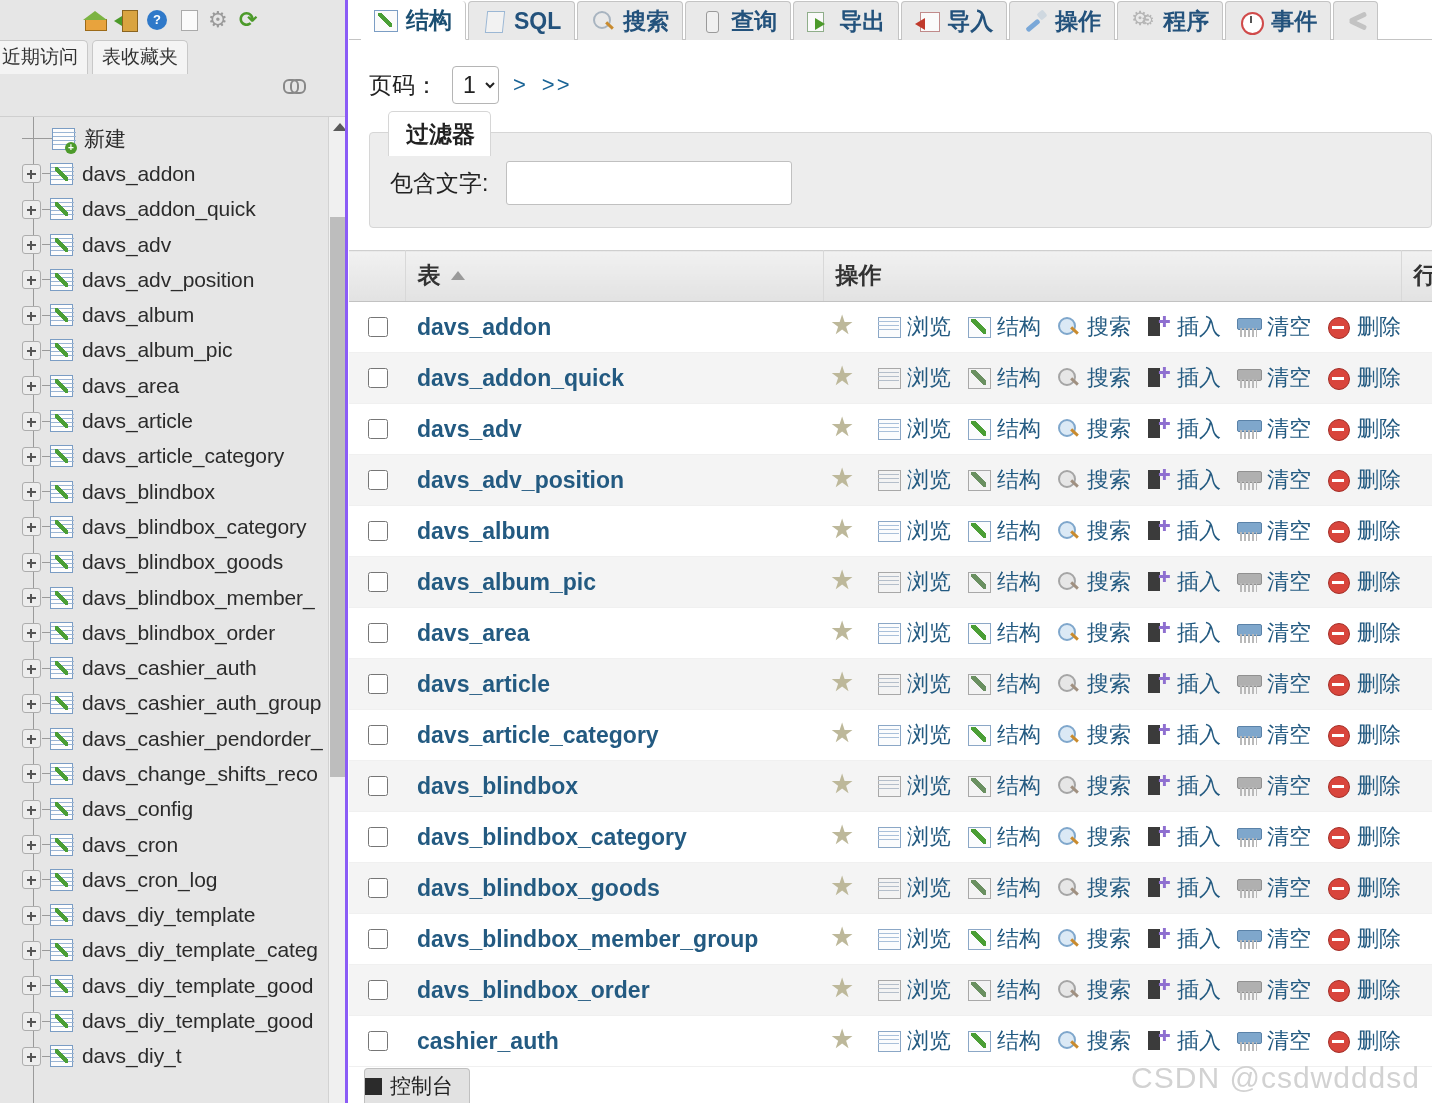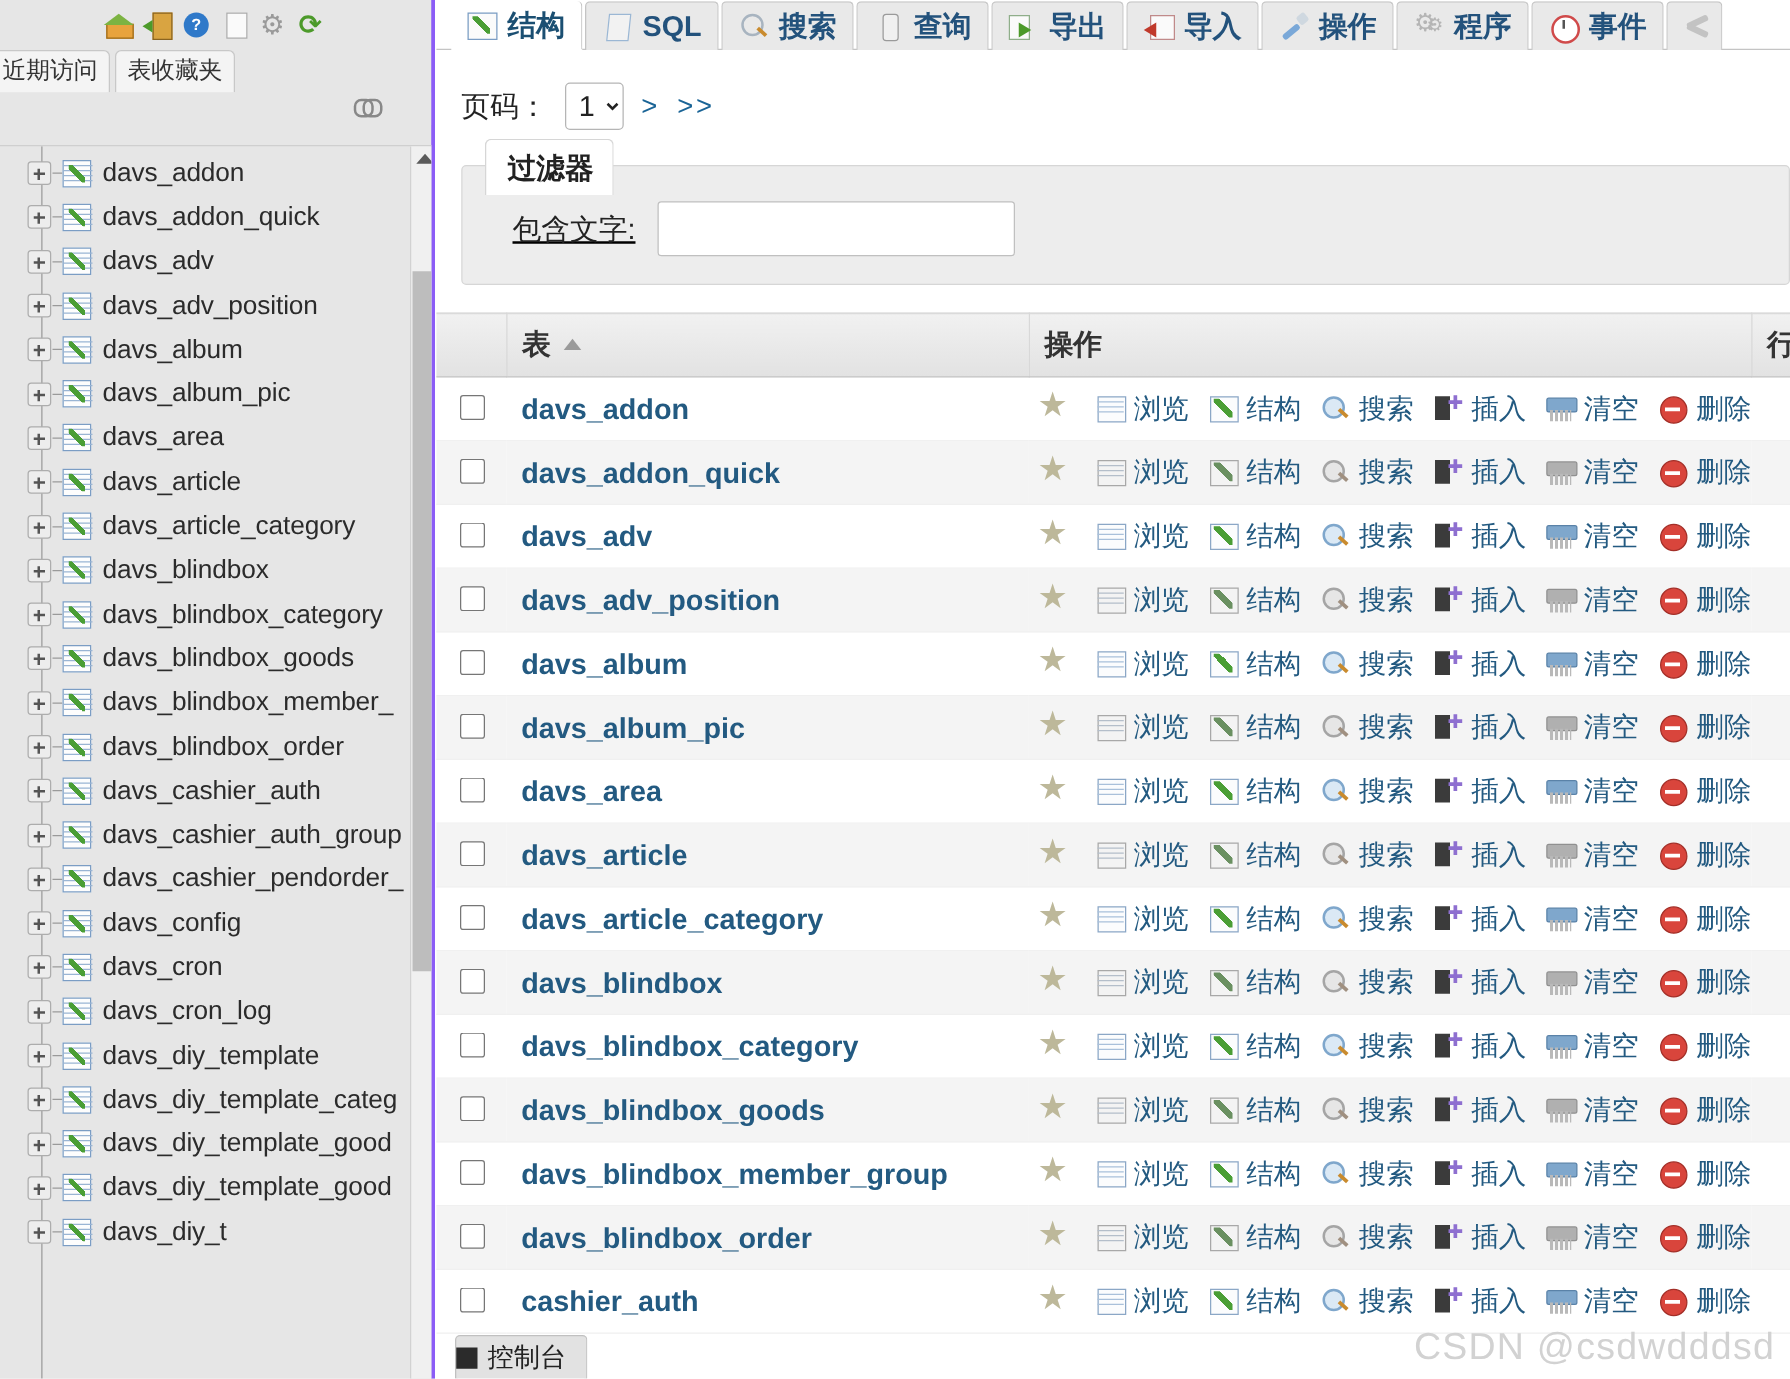"新建" div.tnode { html: none -> <div> <span></span> <span></span> <span>新建</span> </div> }
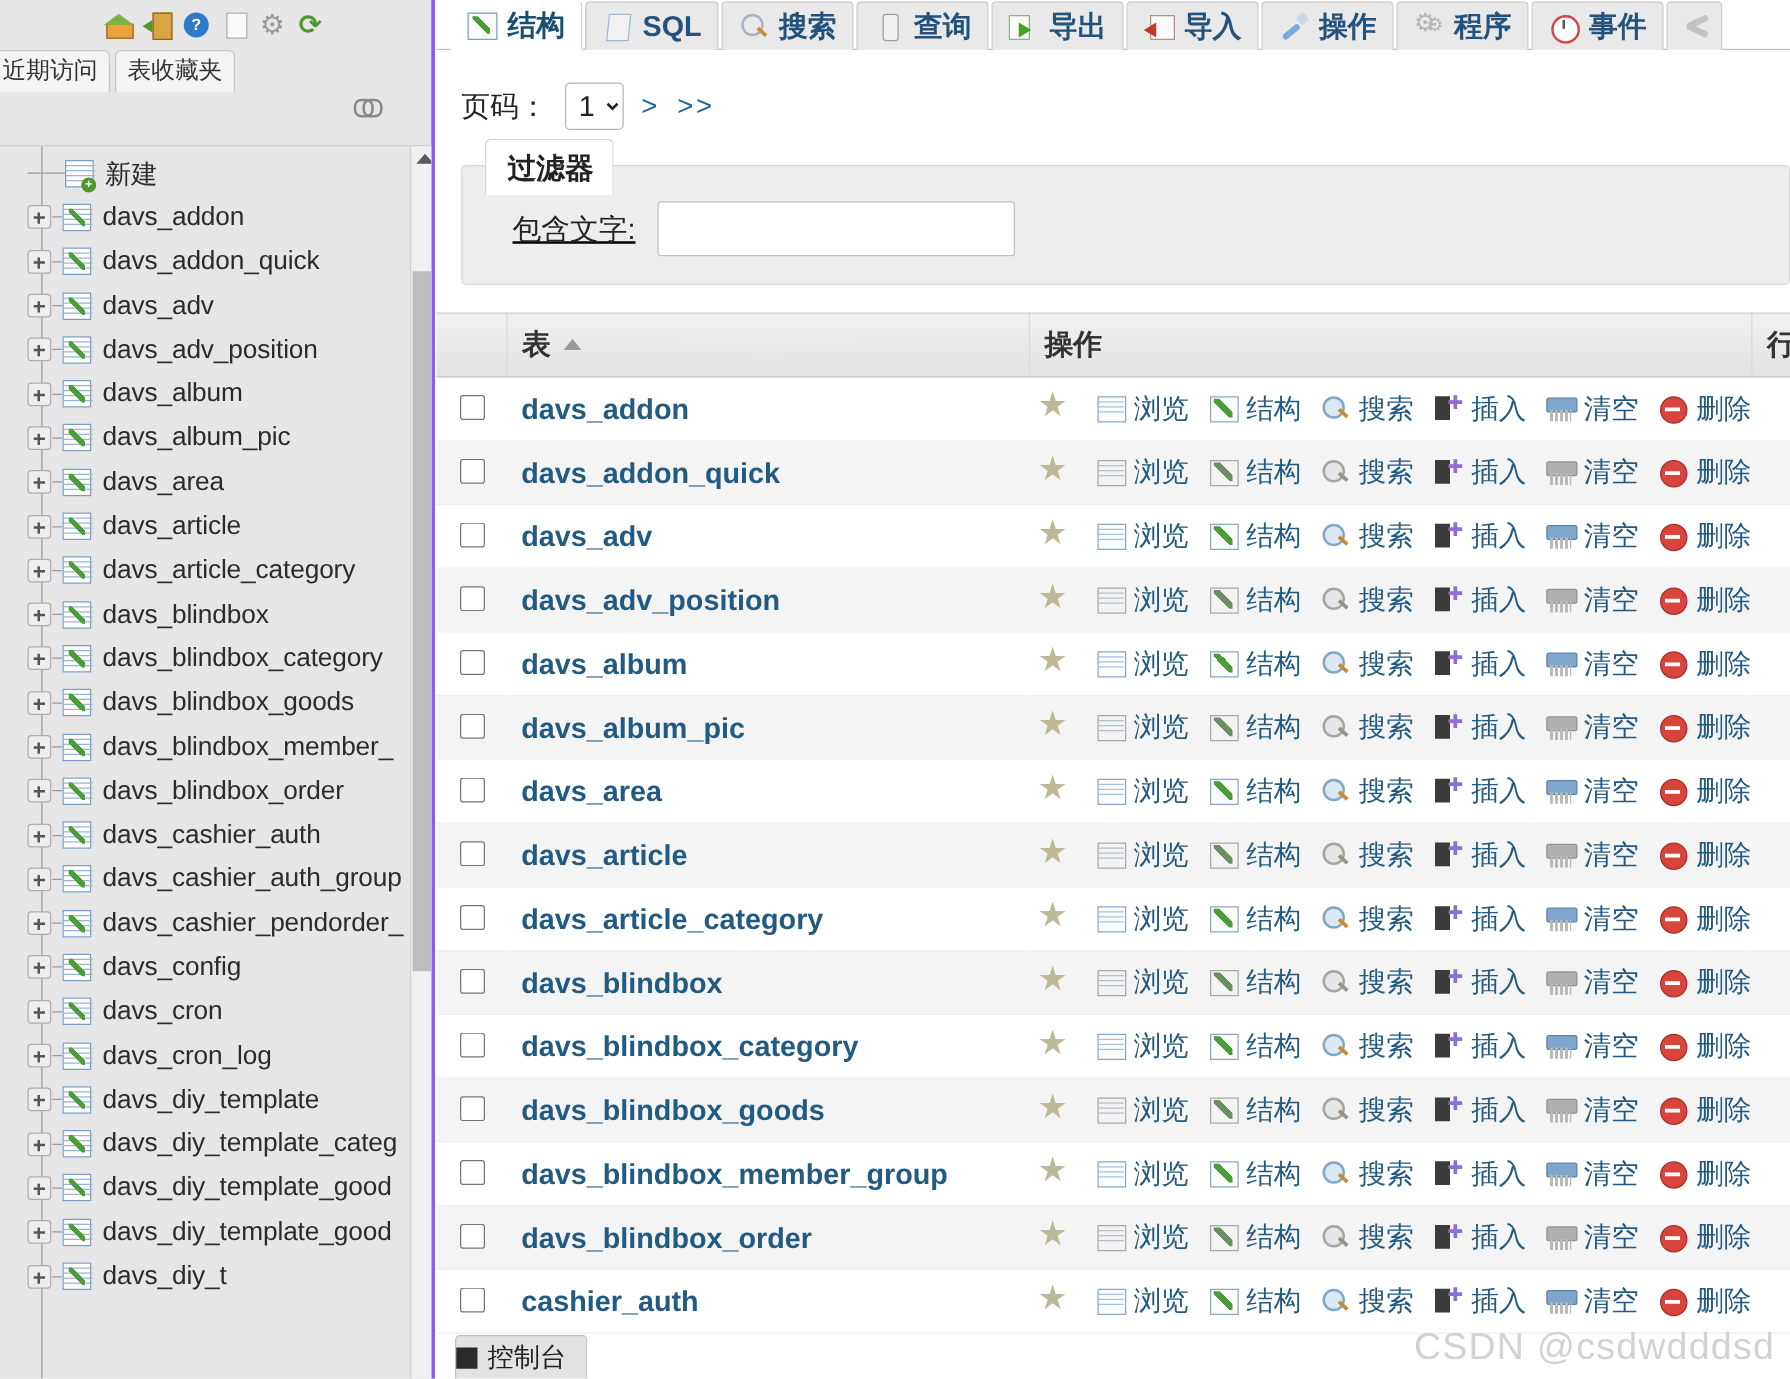"包含文字:" .filter-row { padding-left: 40px -> 20px; text-decoration: underline -> none }
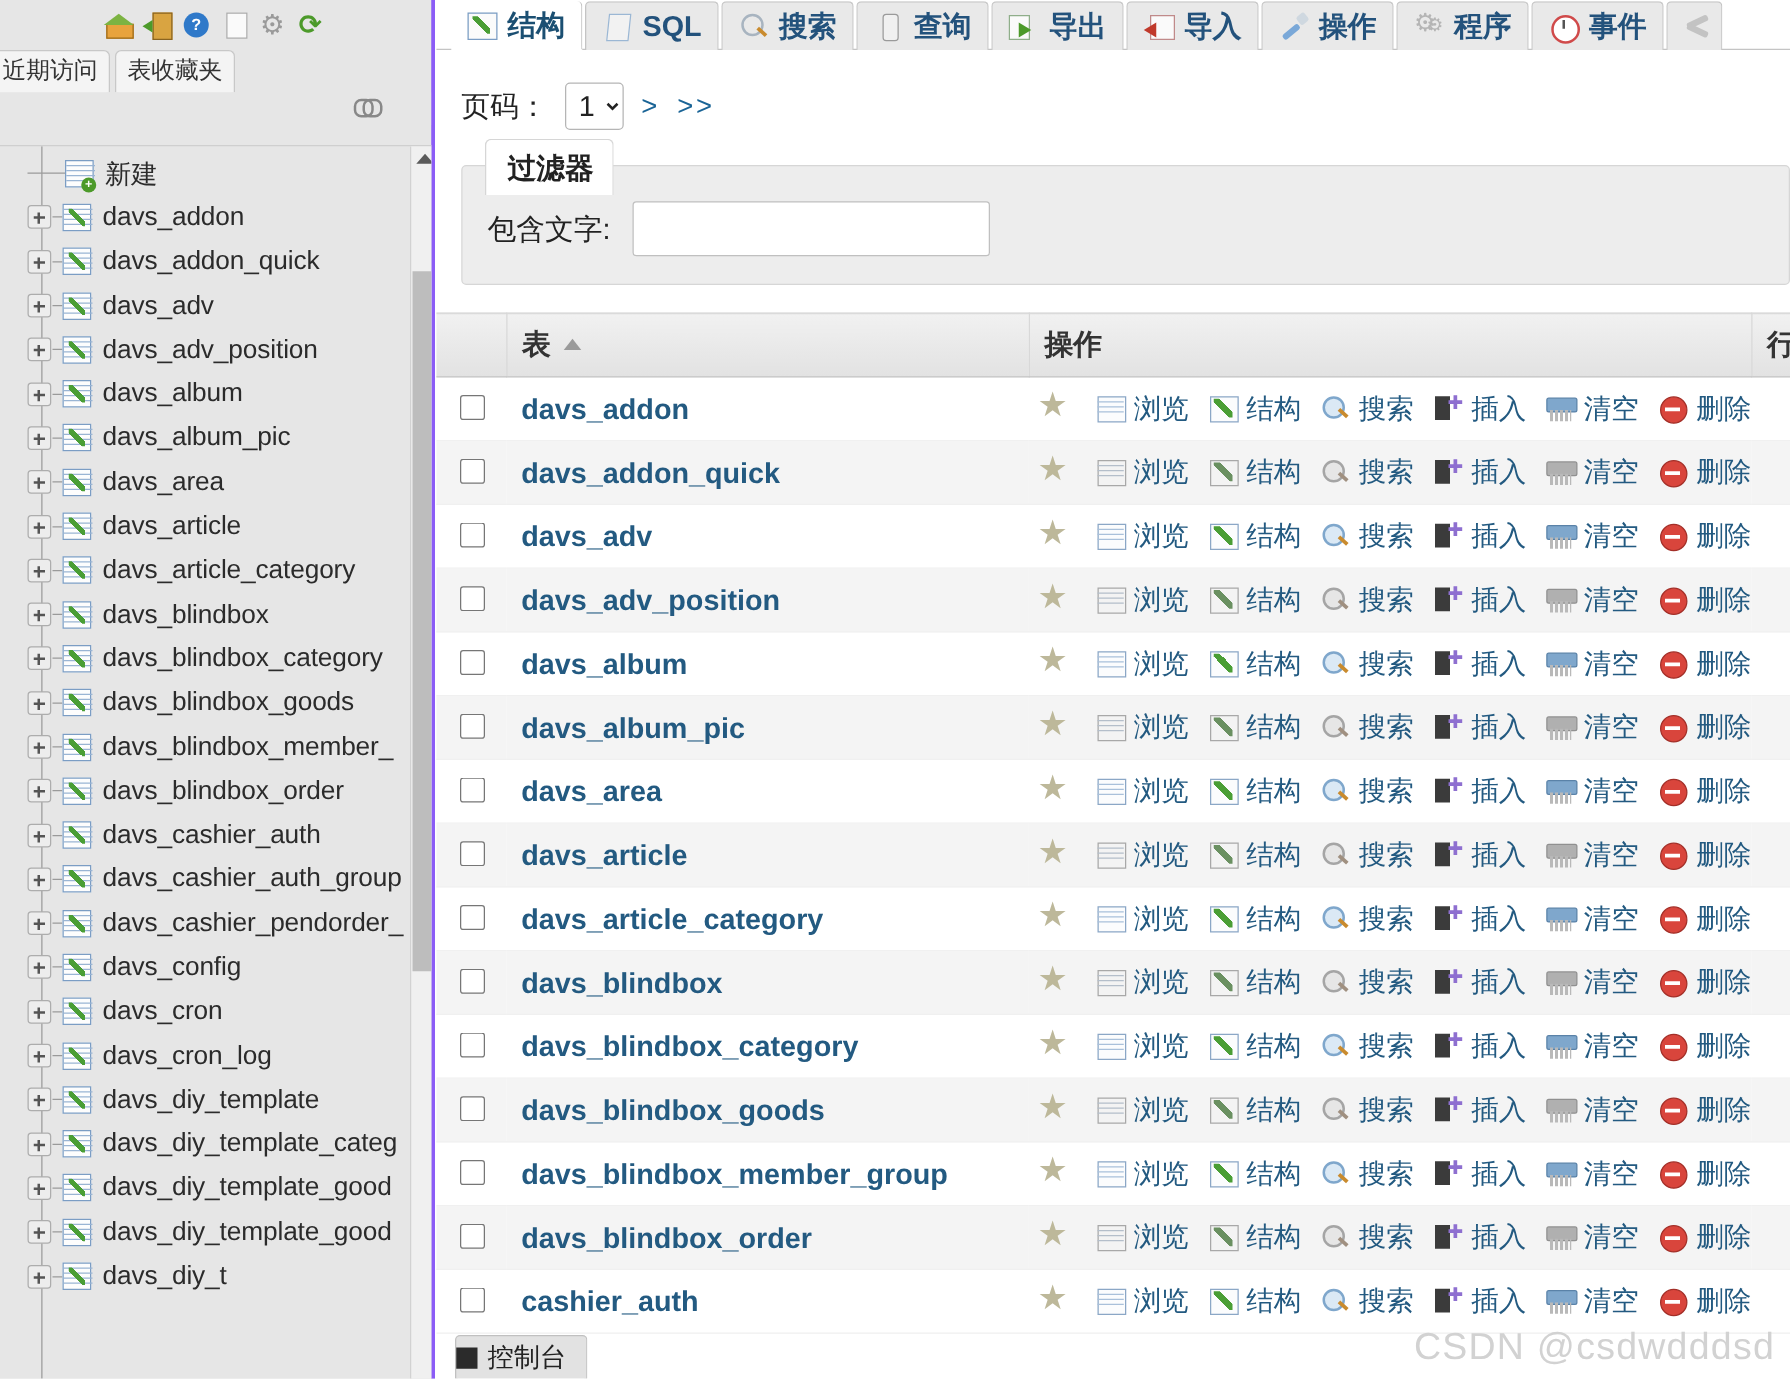"davs_change_shifts_reco" div.tnode { html: none -> <div> <span></span> <span></span> <span></span> <span>davs_change_shifts_reco</span> </div> }
